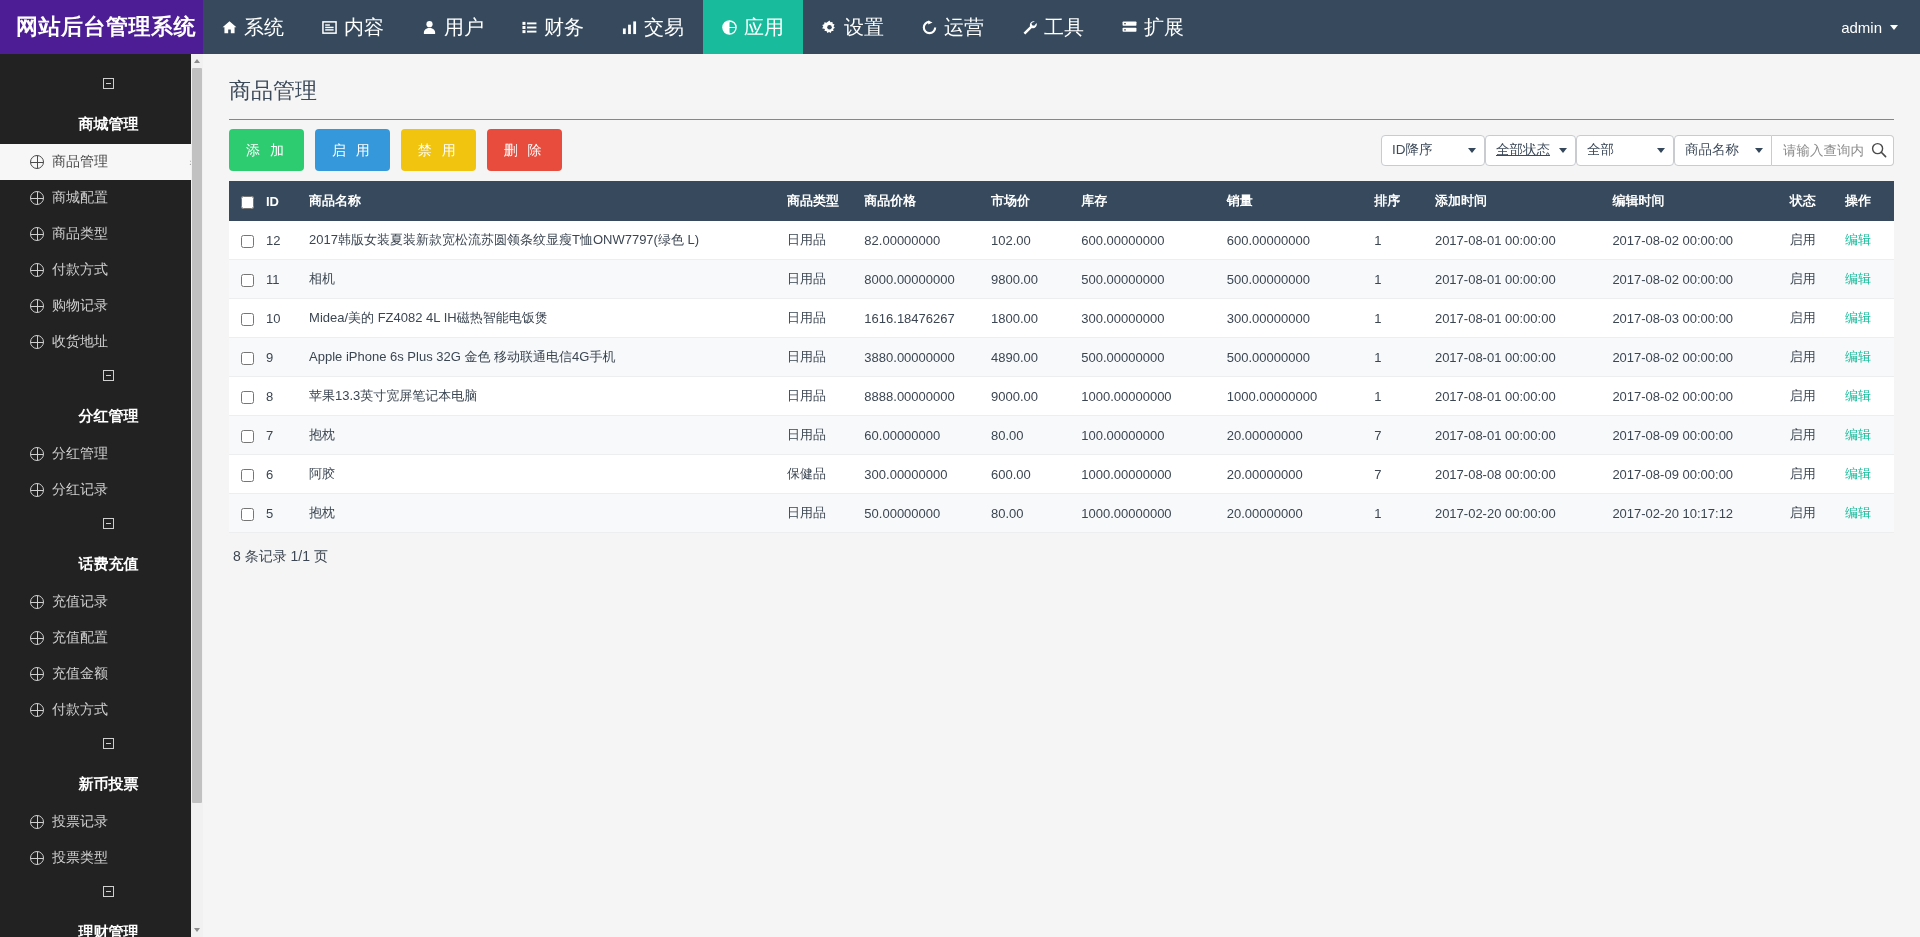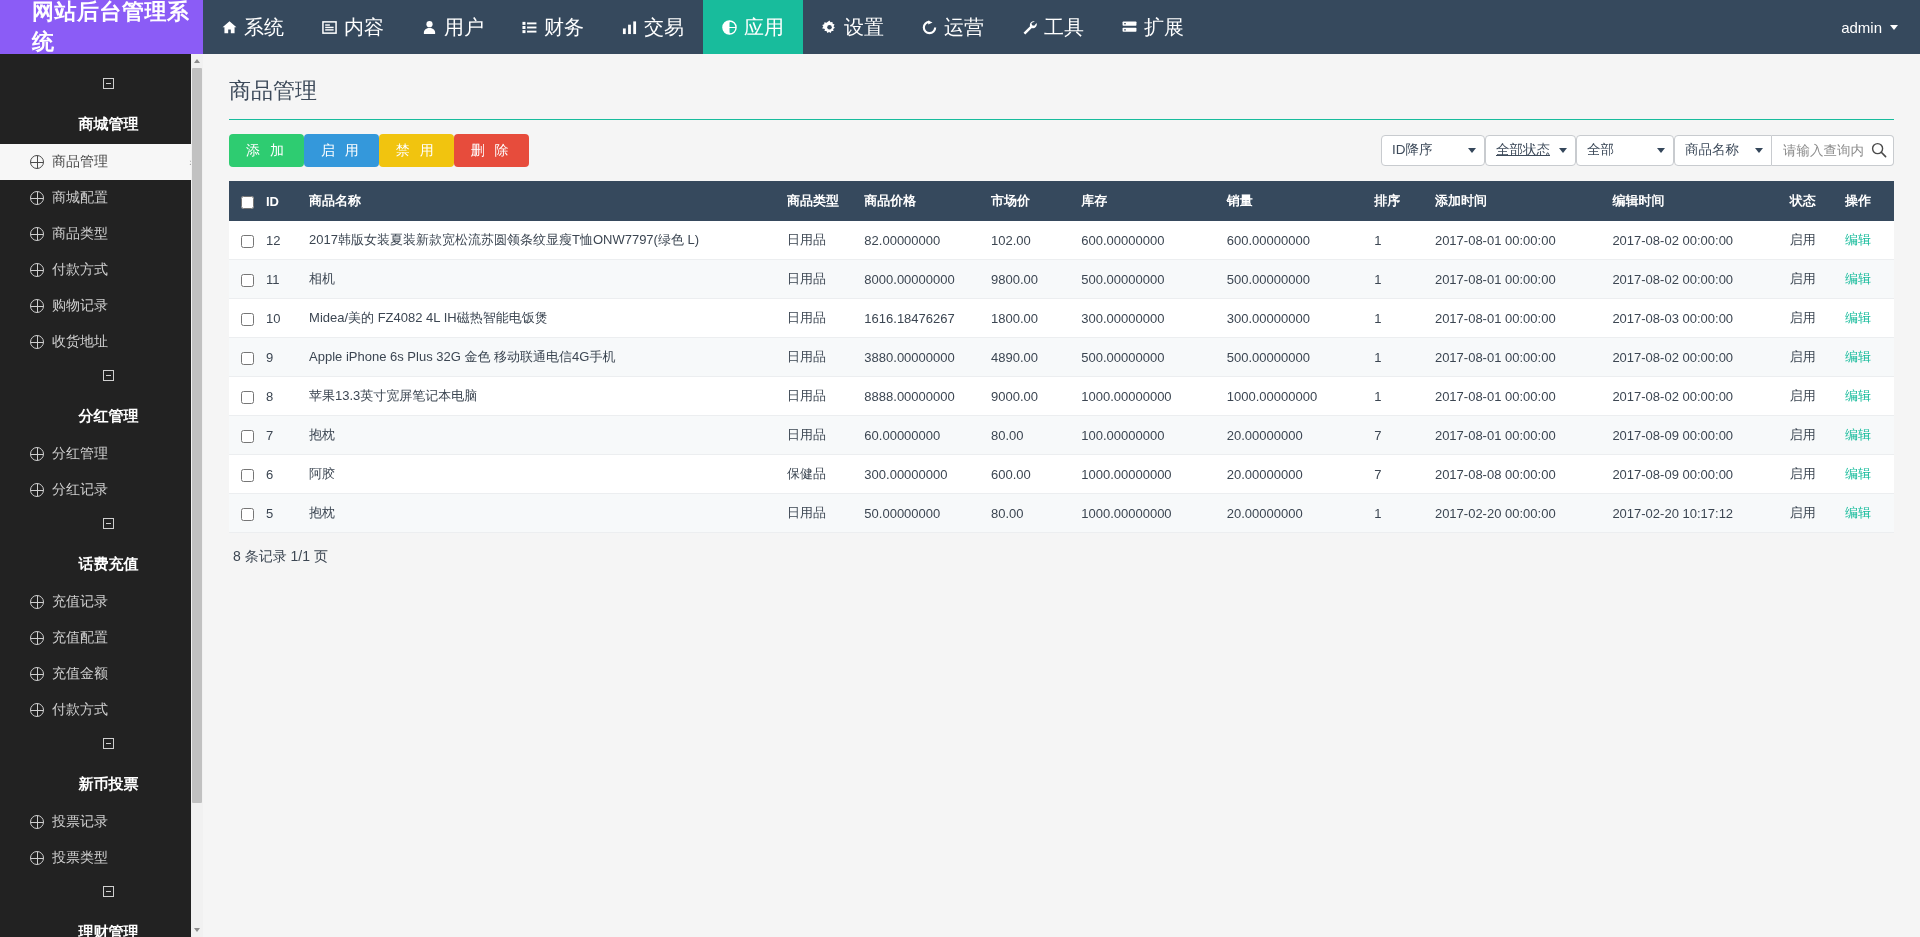"网站后台管理系统" .brand { background: #8b5cf6 -> #4c1d95; padding-left: 32px -> 16px }
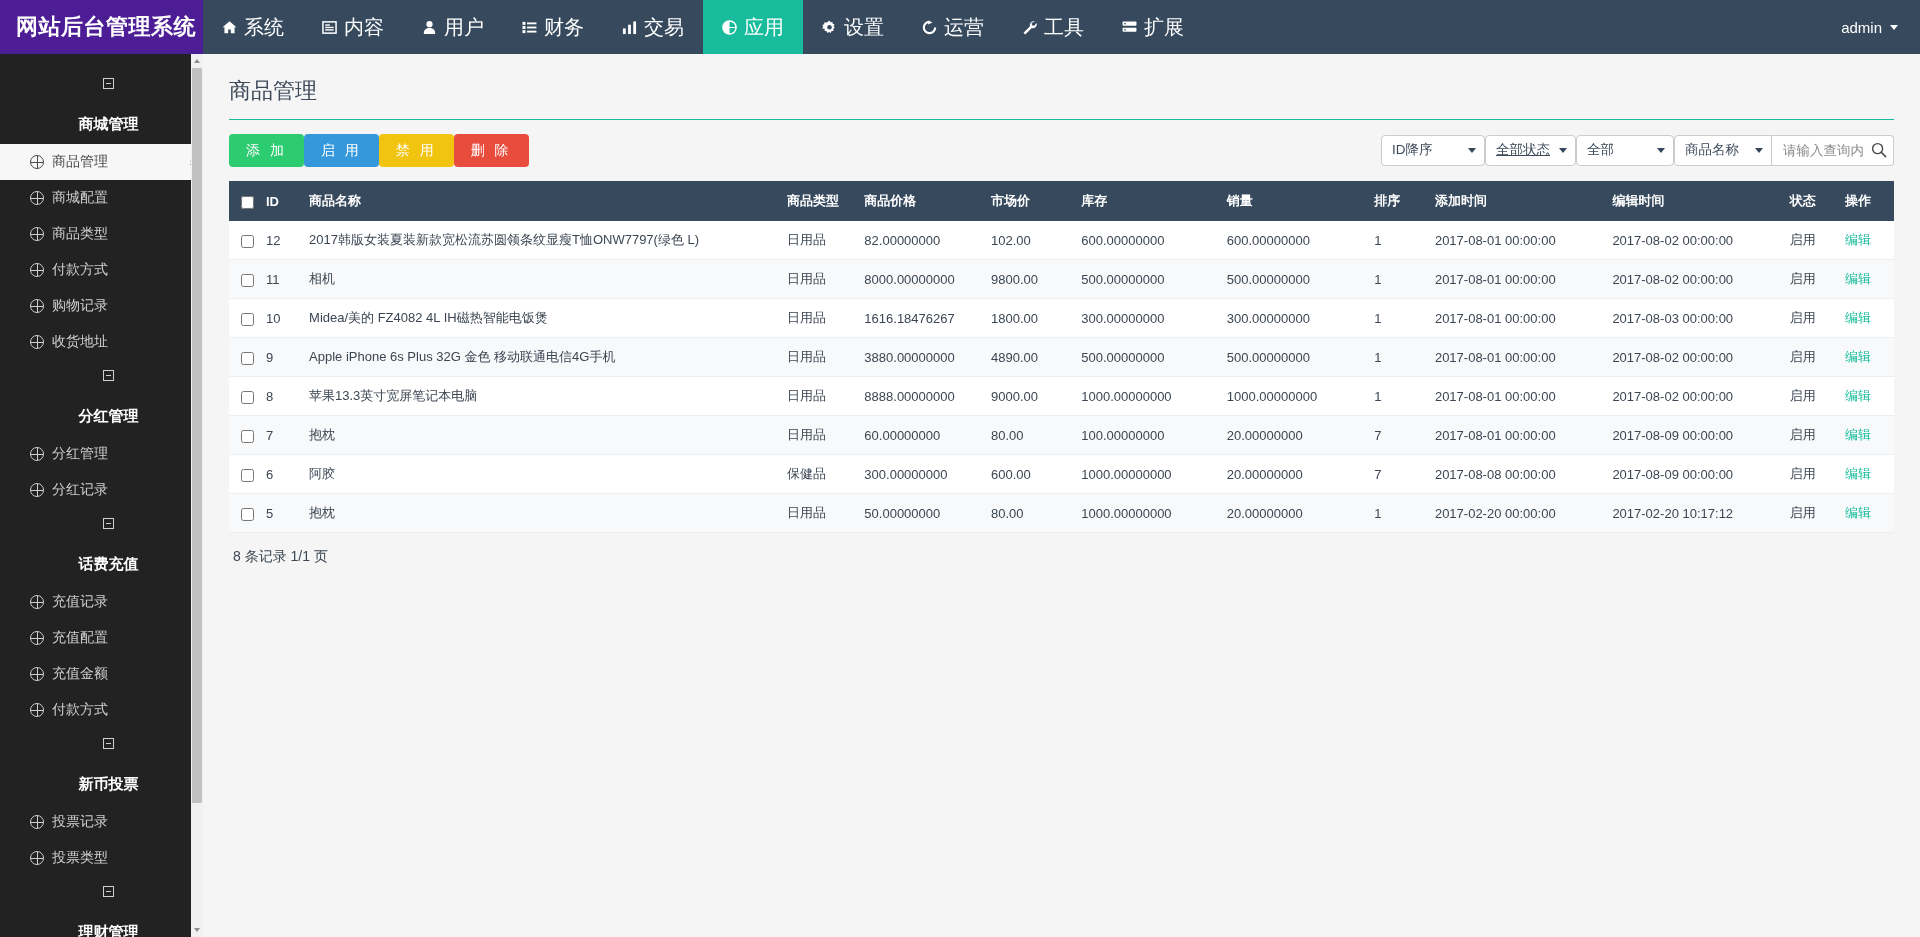"添 加" .btn { height: 33px -> 42px; margin-right: none -> 11px }
